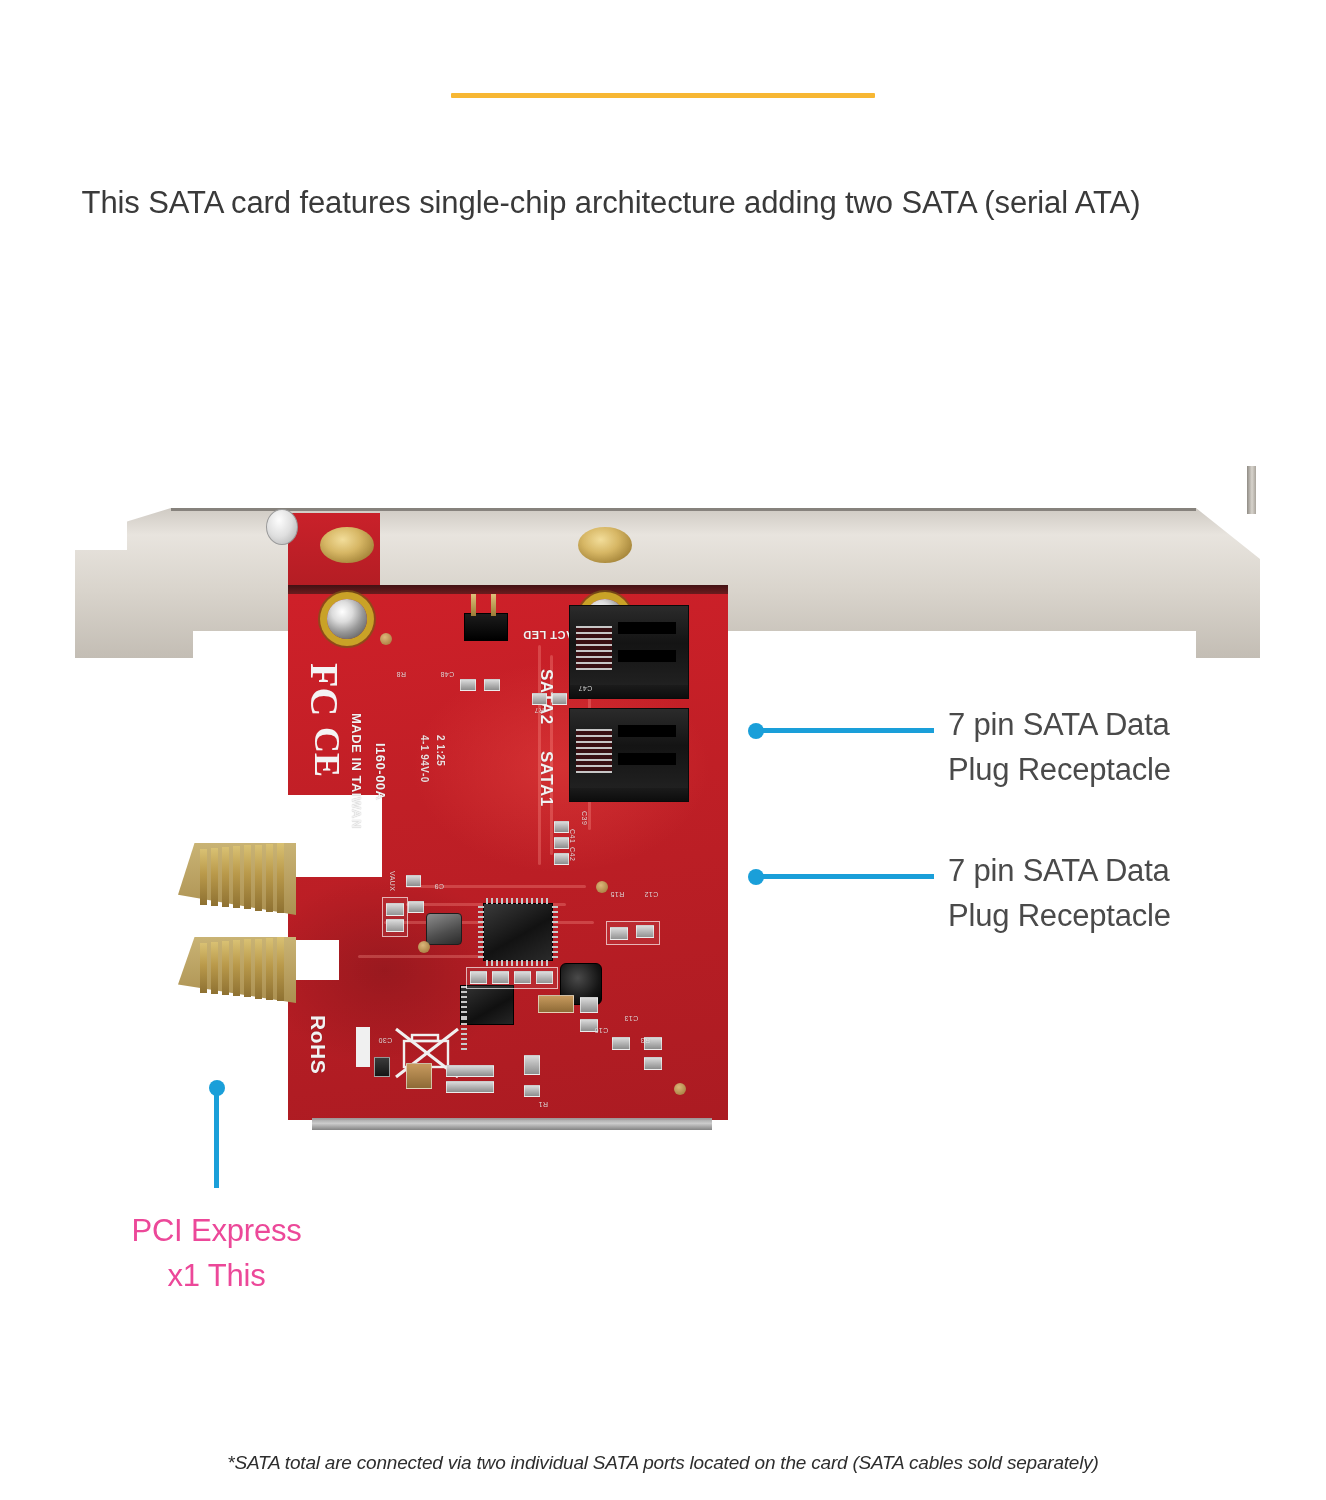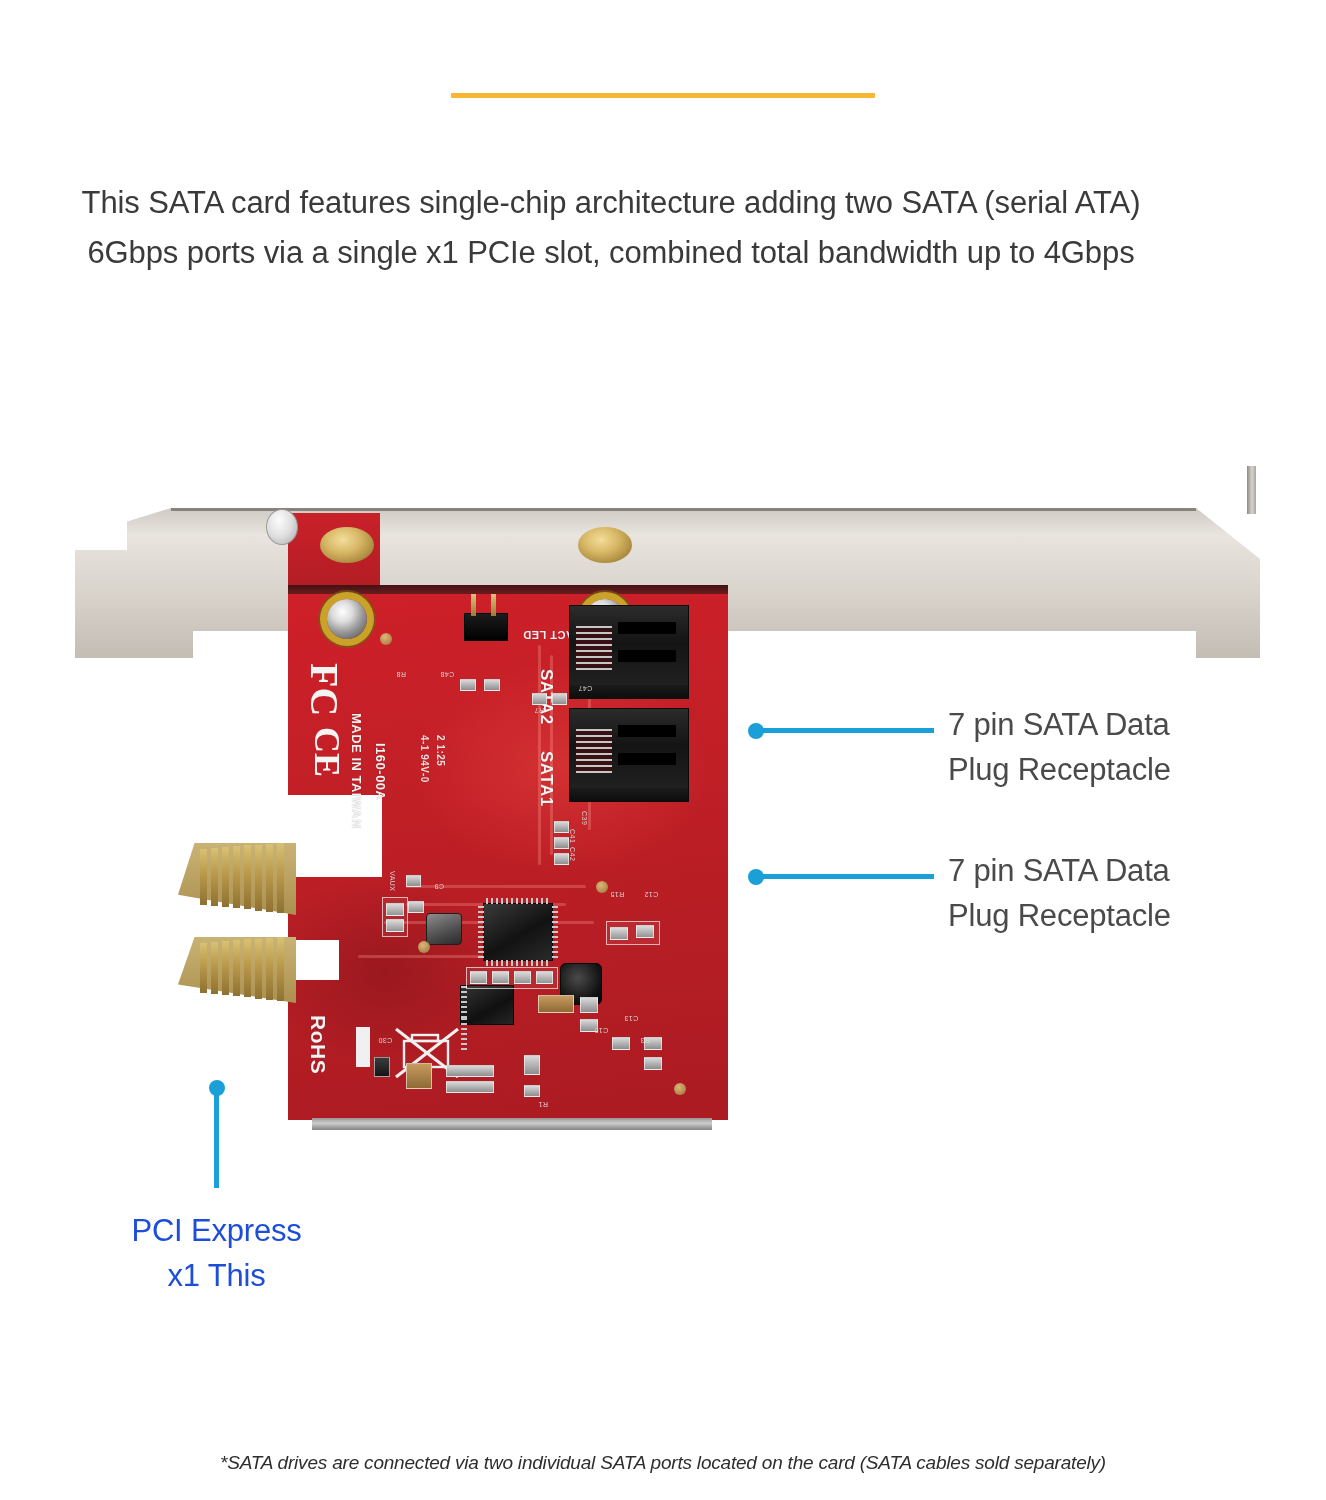"6Gbps ports via a single" div { html: <div>6Gbps ports via a single x1 PCIe slot, combined total bandwidth up to 4Gbps</div> -> none }
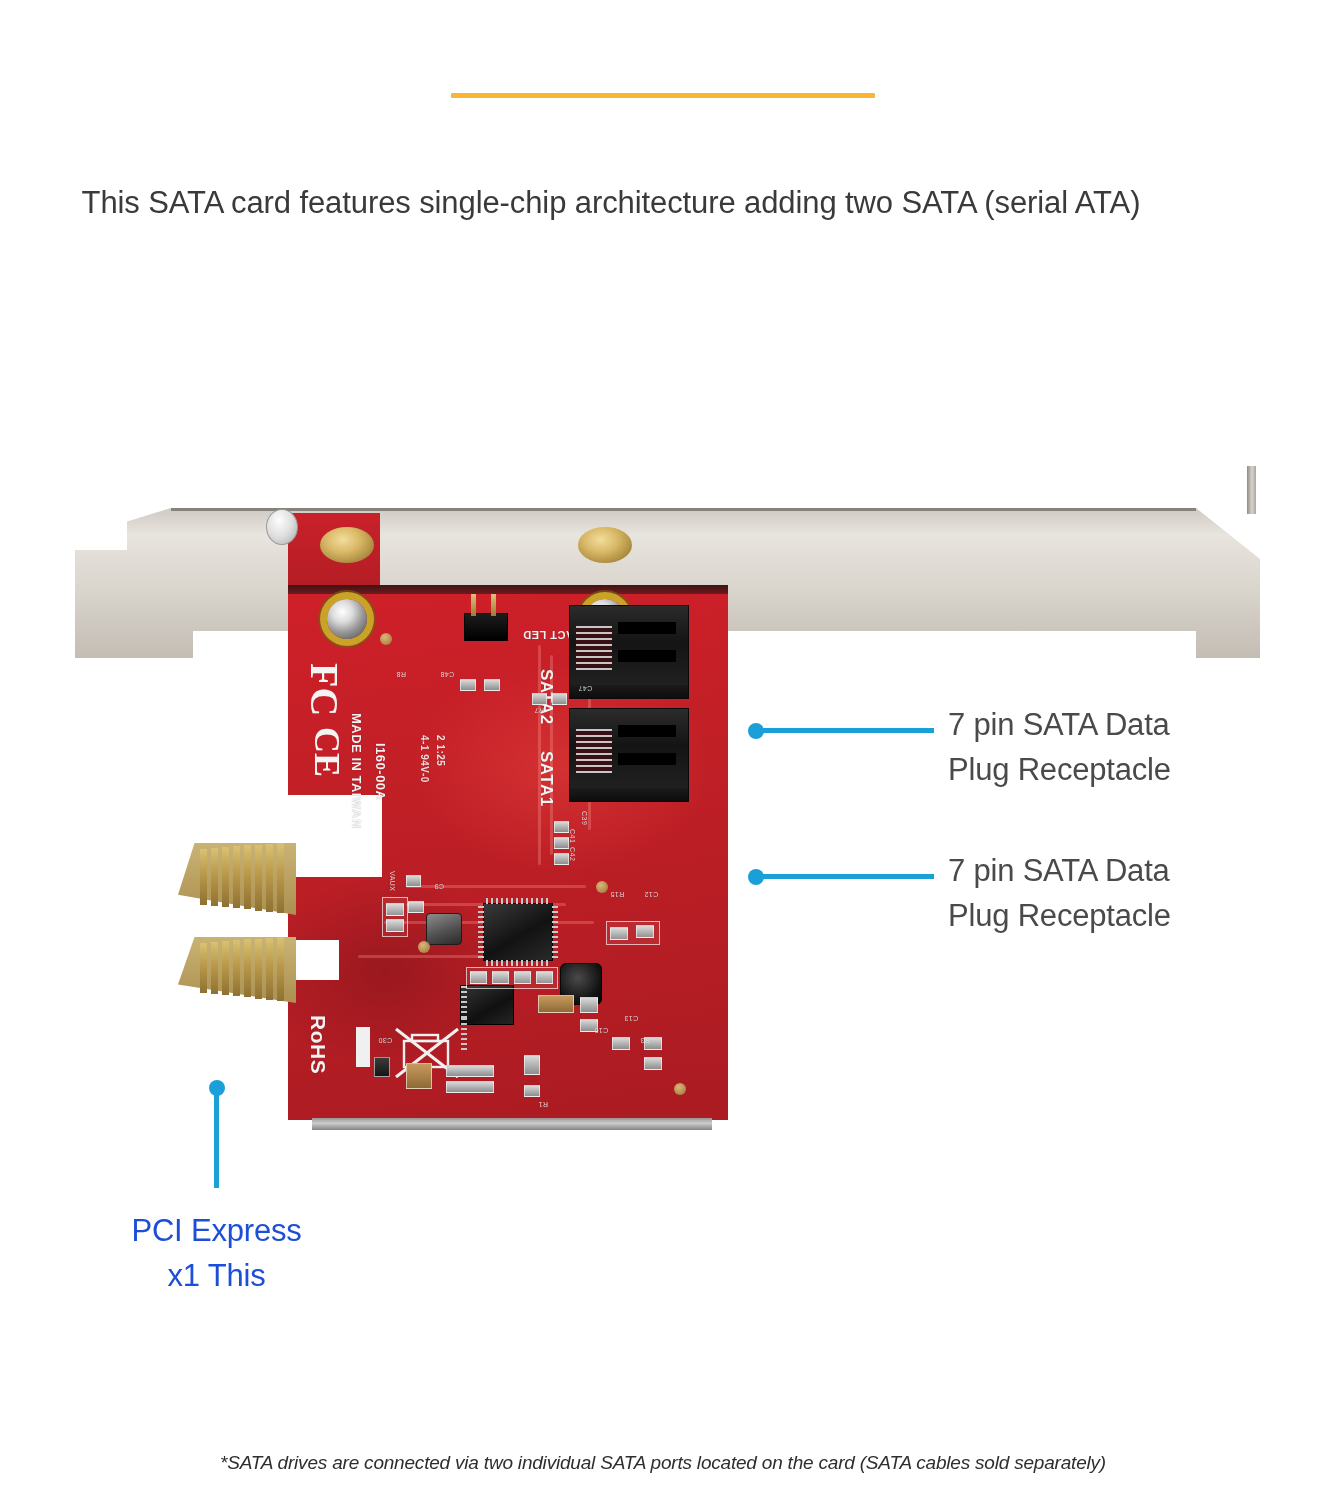"PCI Express" .callout-v .label { color: #1d4ed8 -> #ec4899 }
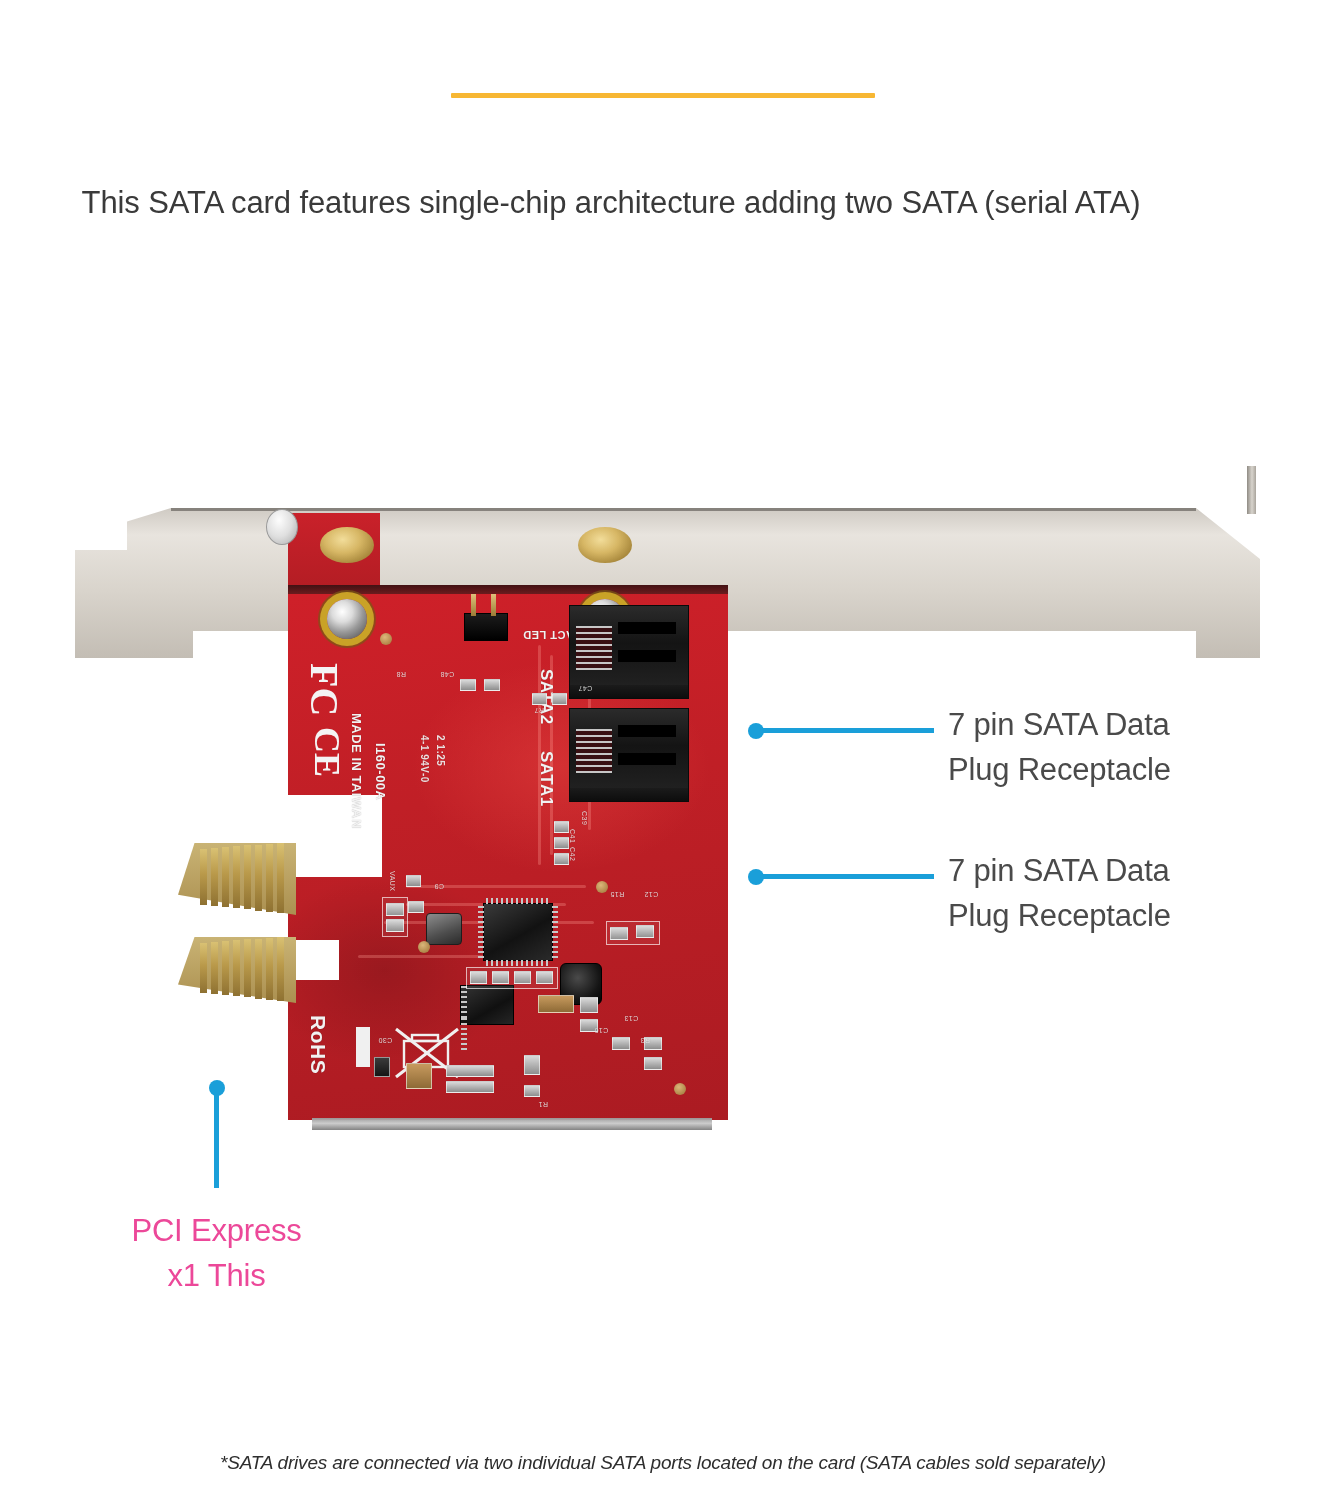"*SATA drives are connected via" div.footnote { text: drives -> total }
